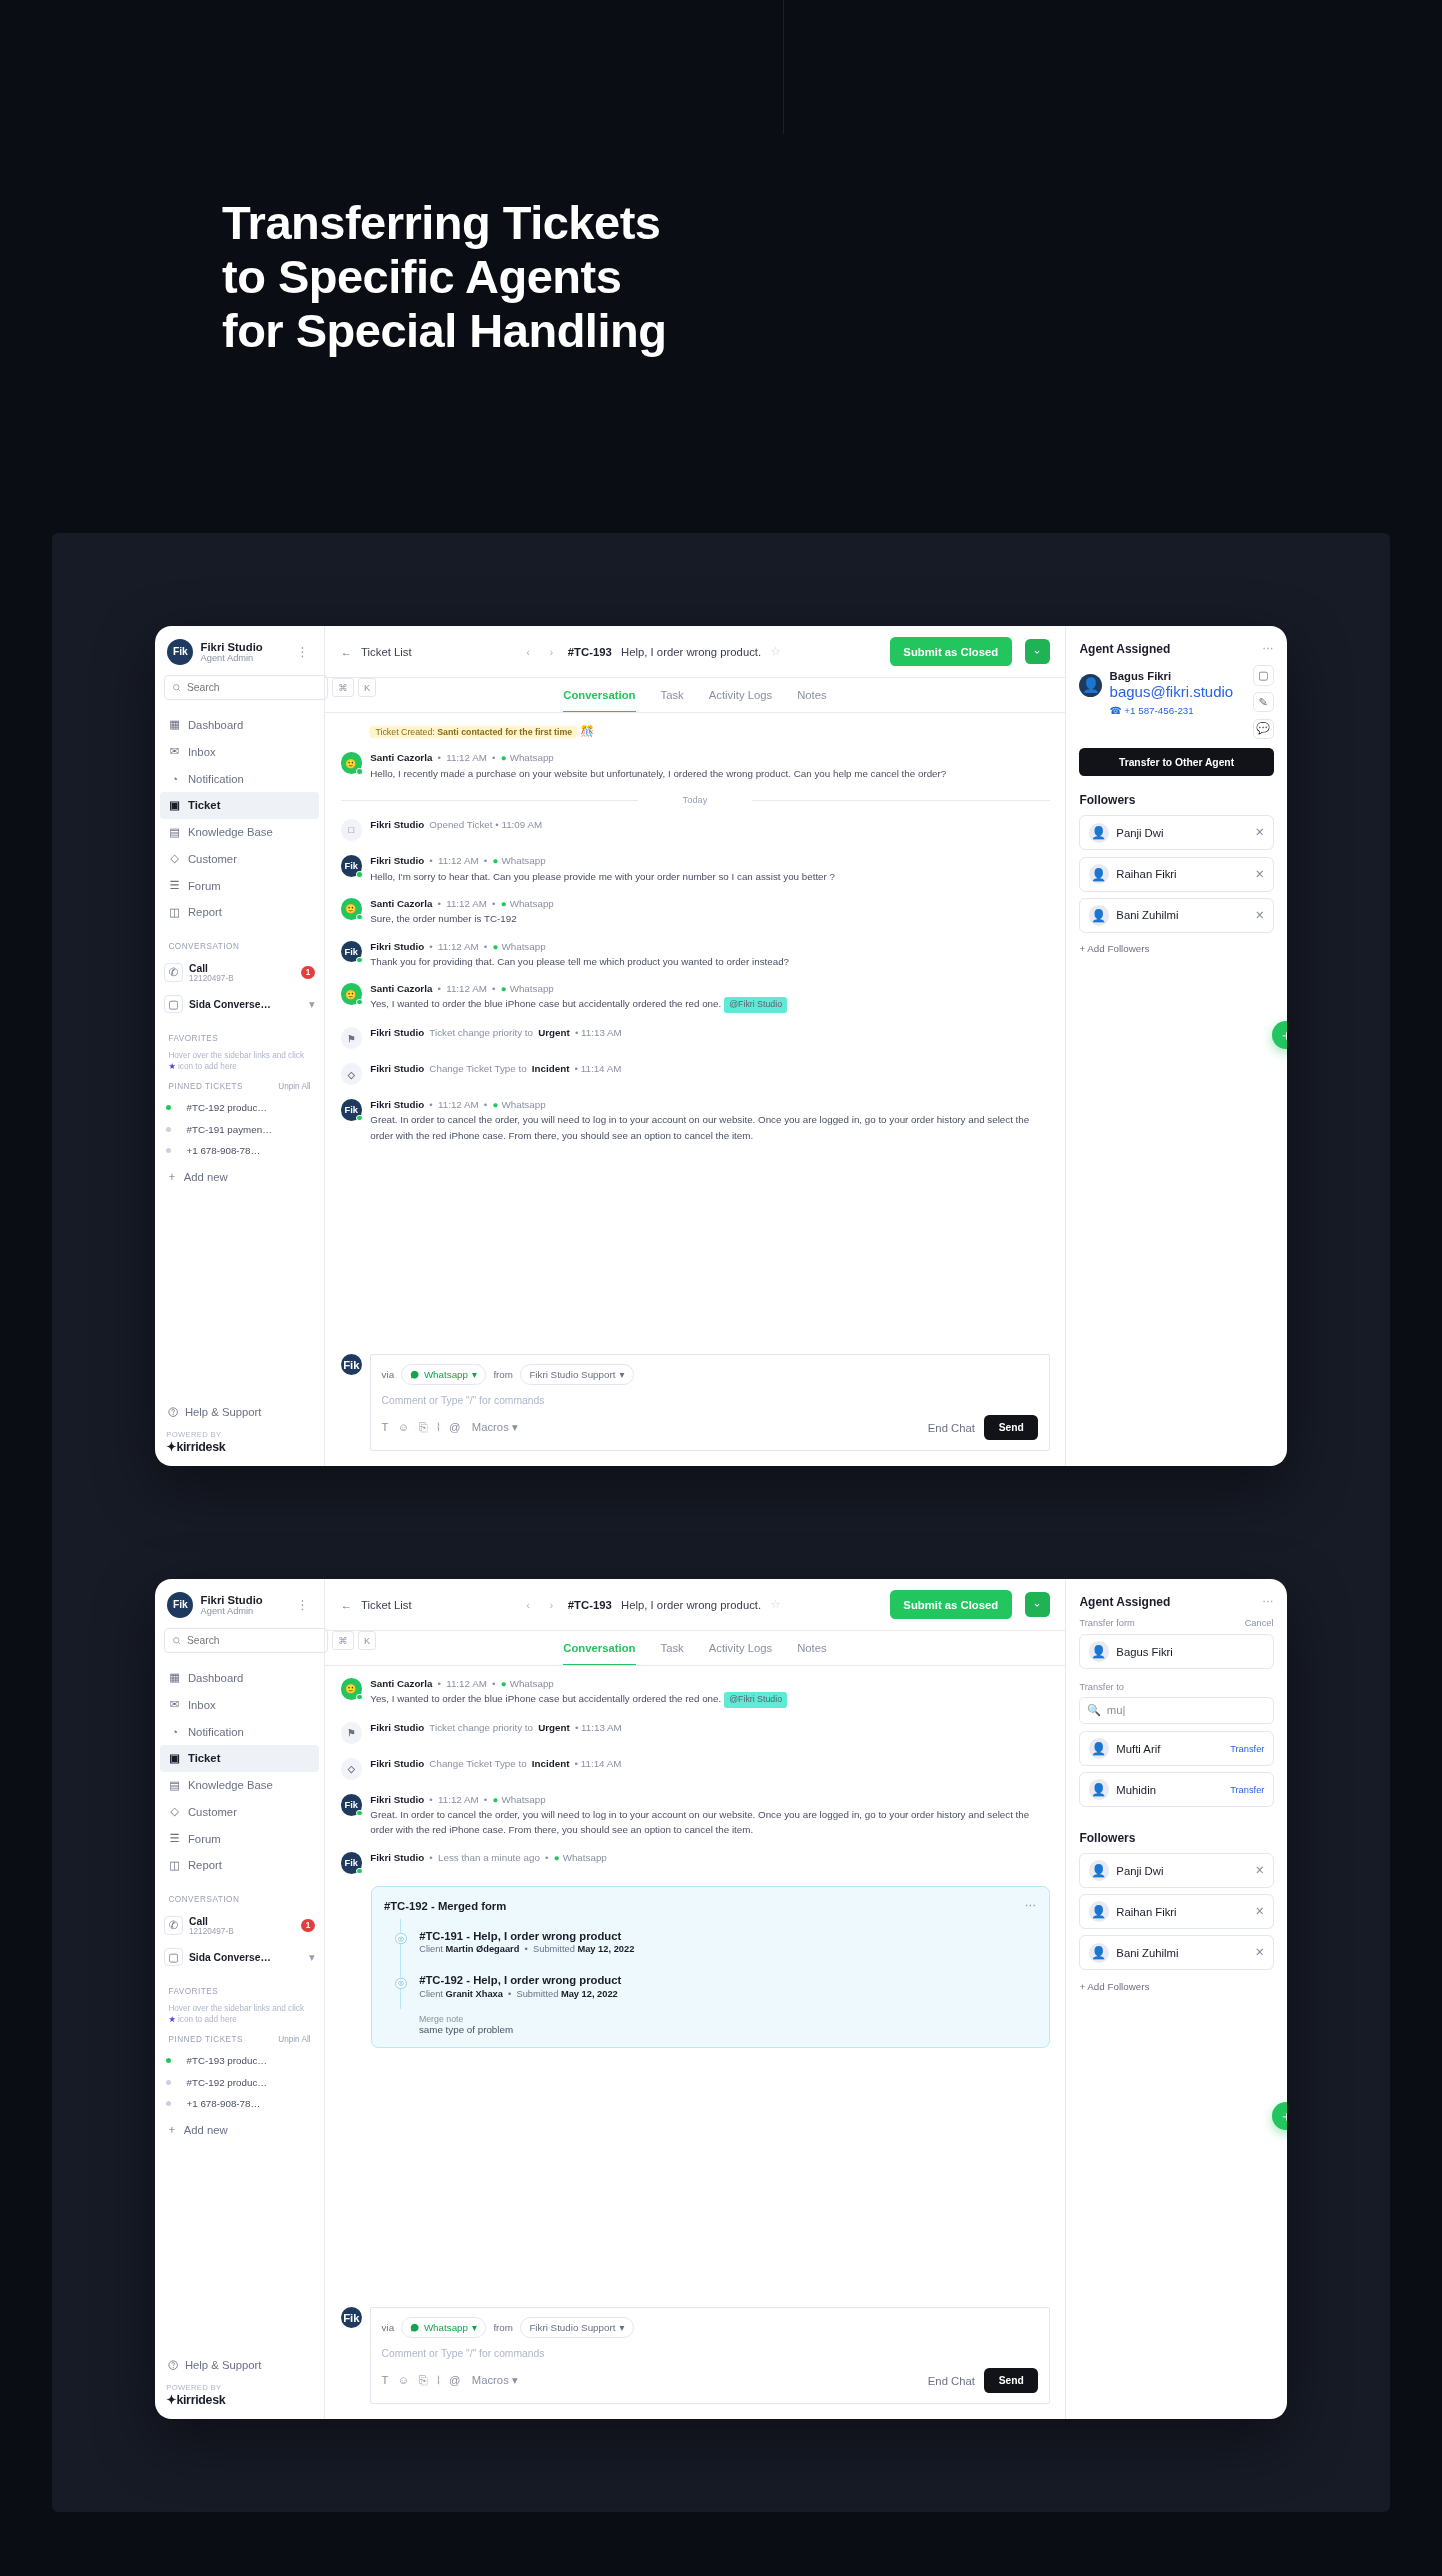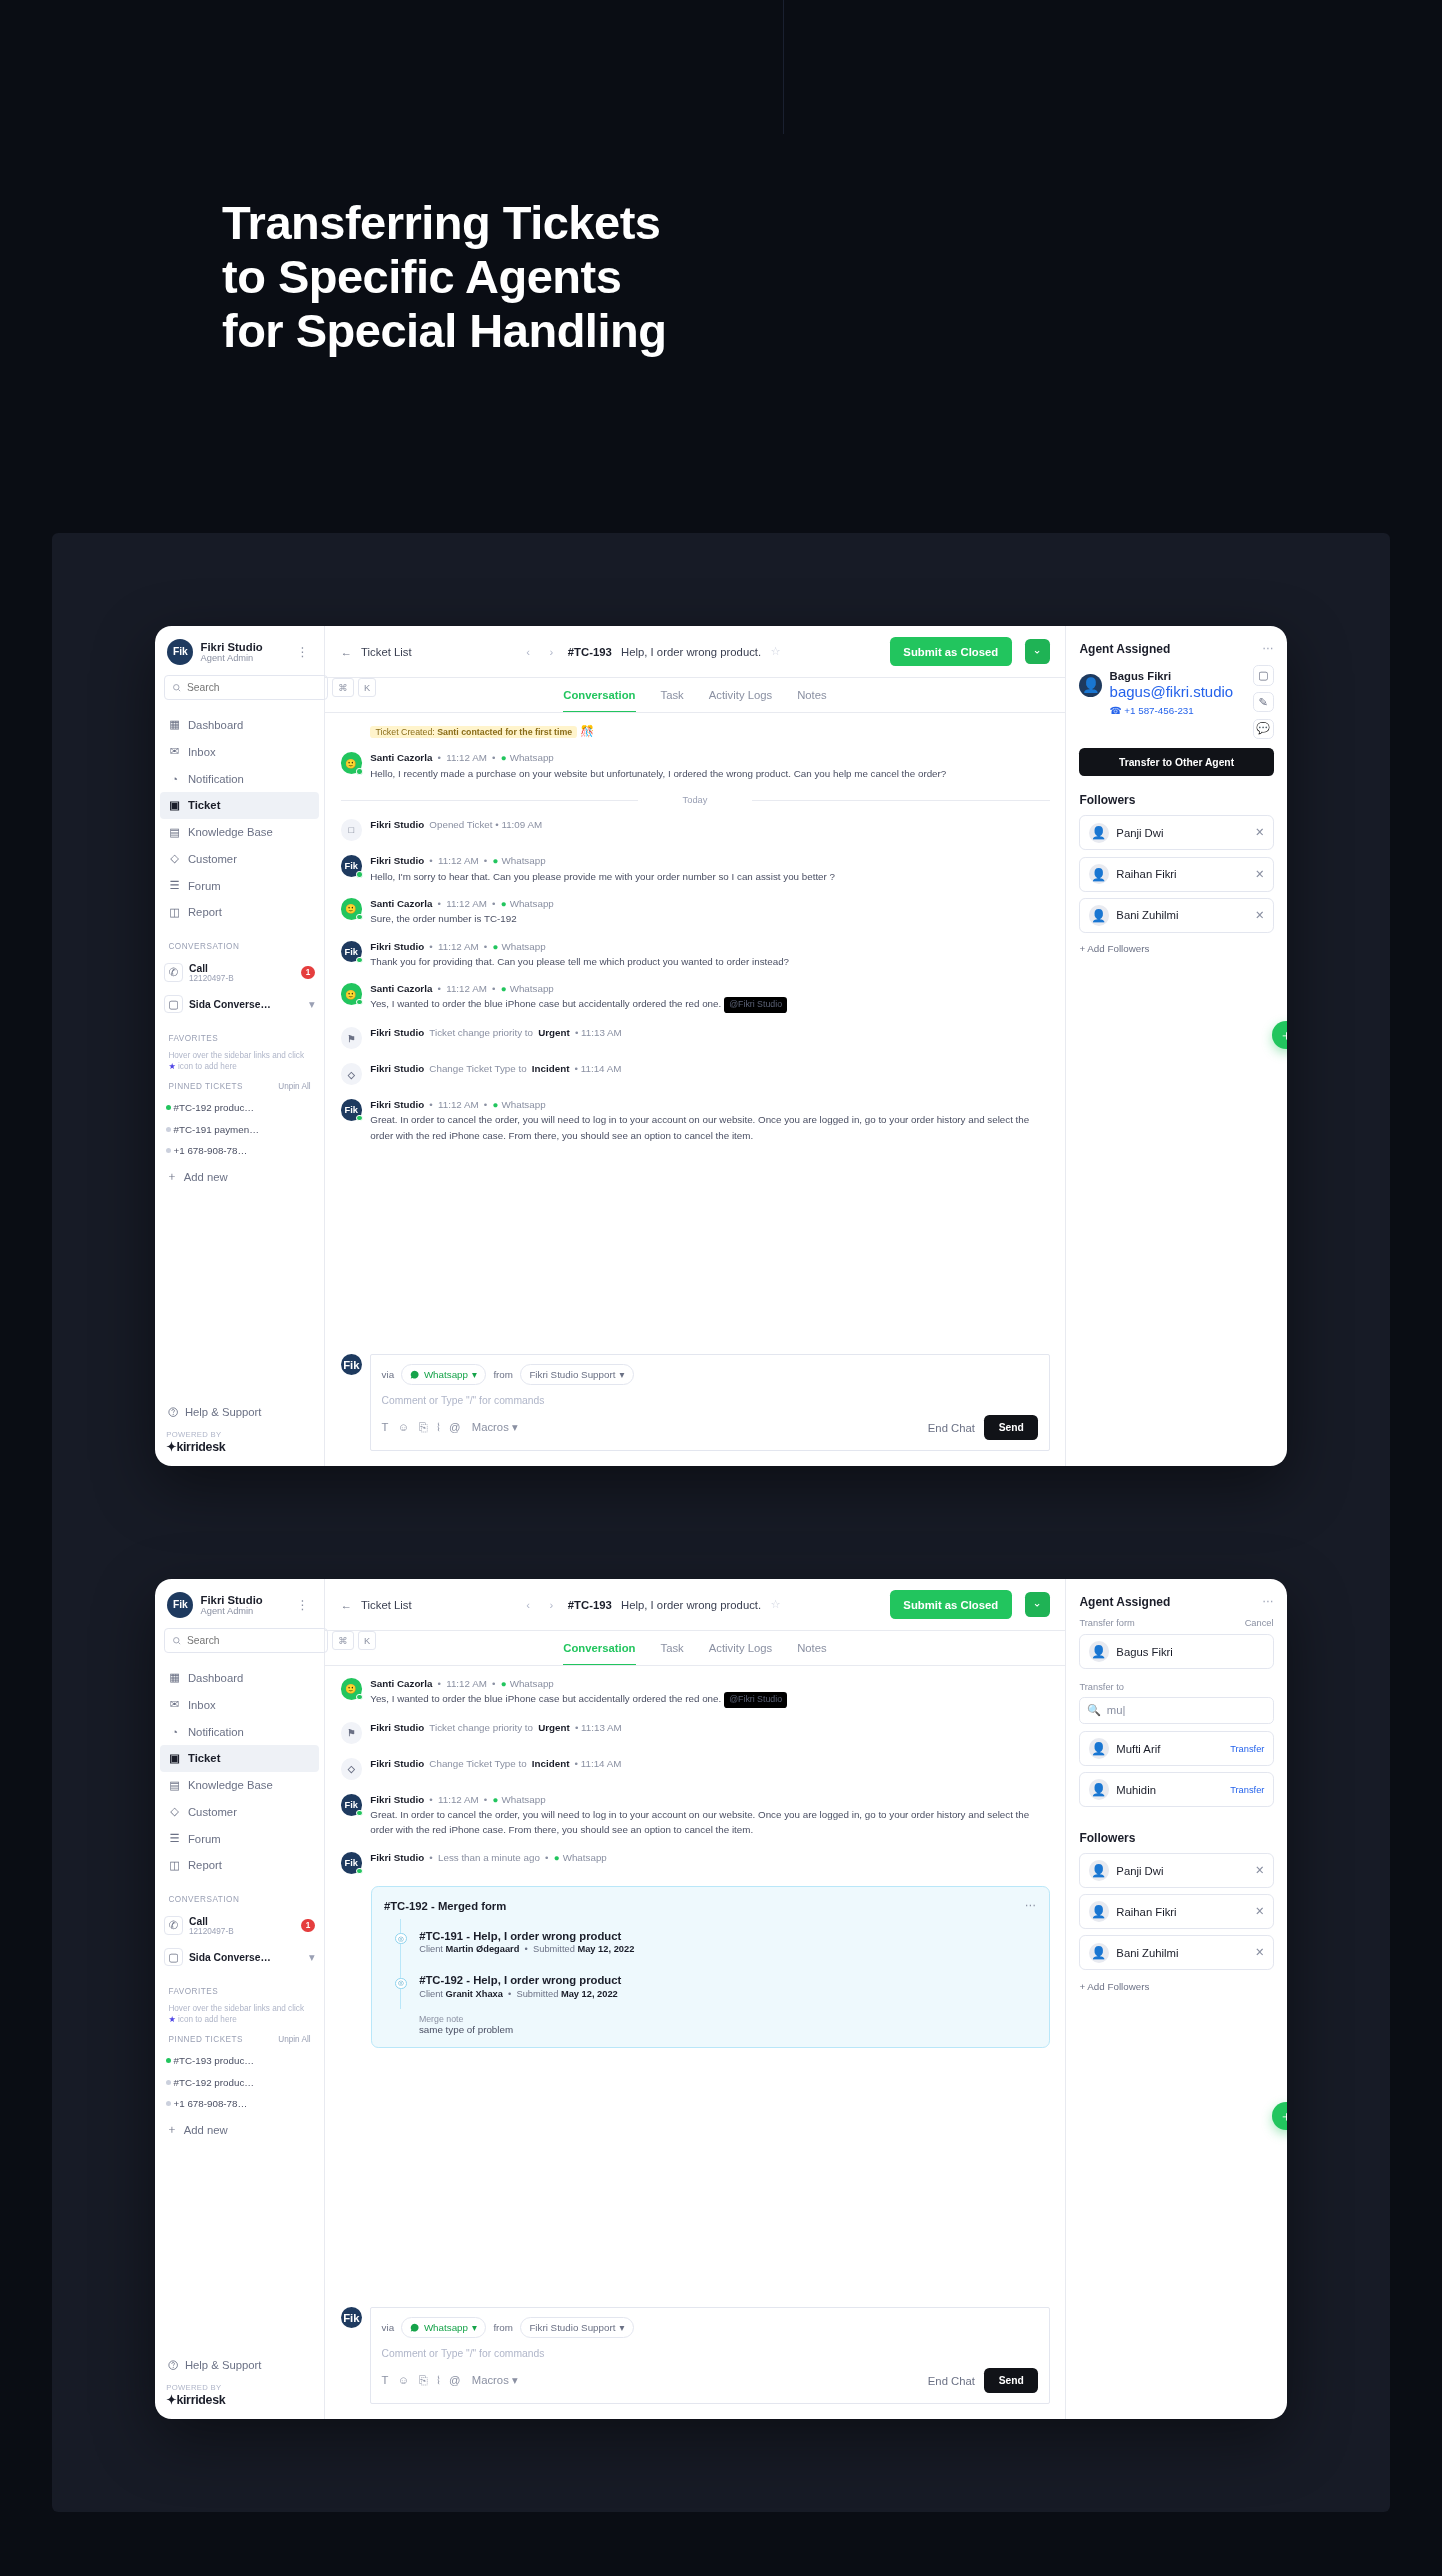"@Fikri Studio" .tag-pill { background: #000000 -> #5eead4 }
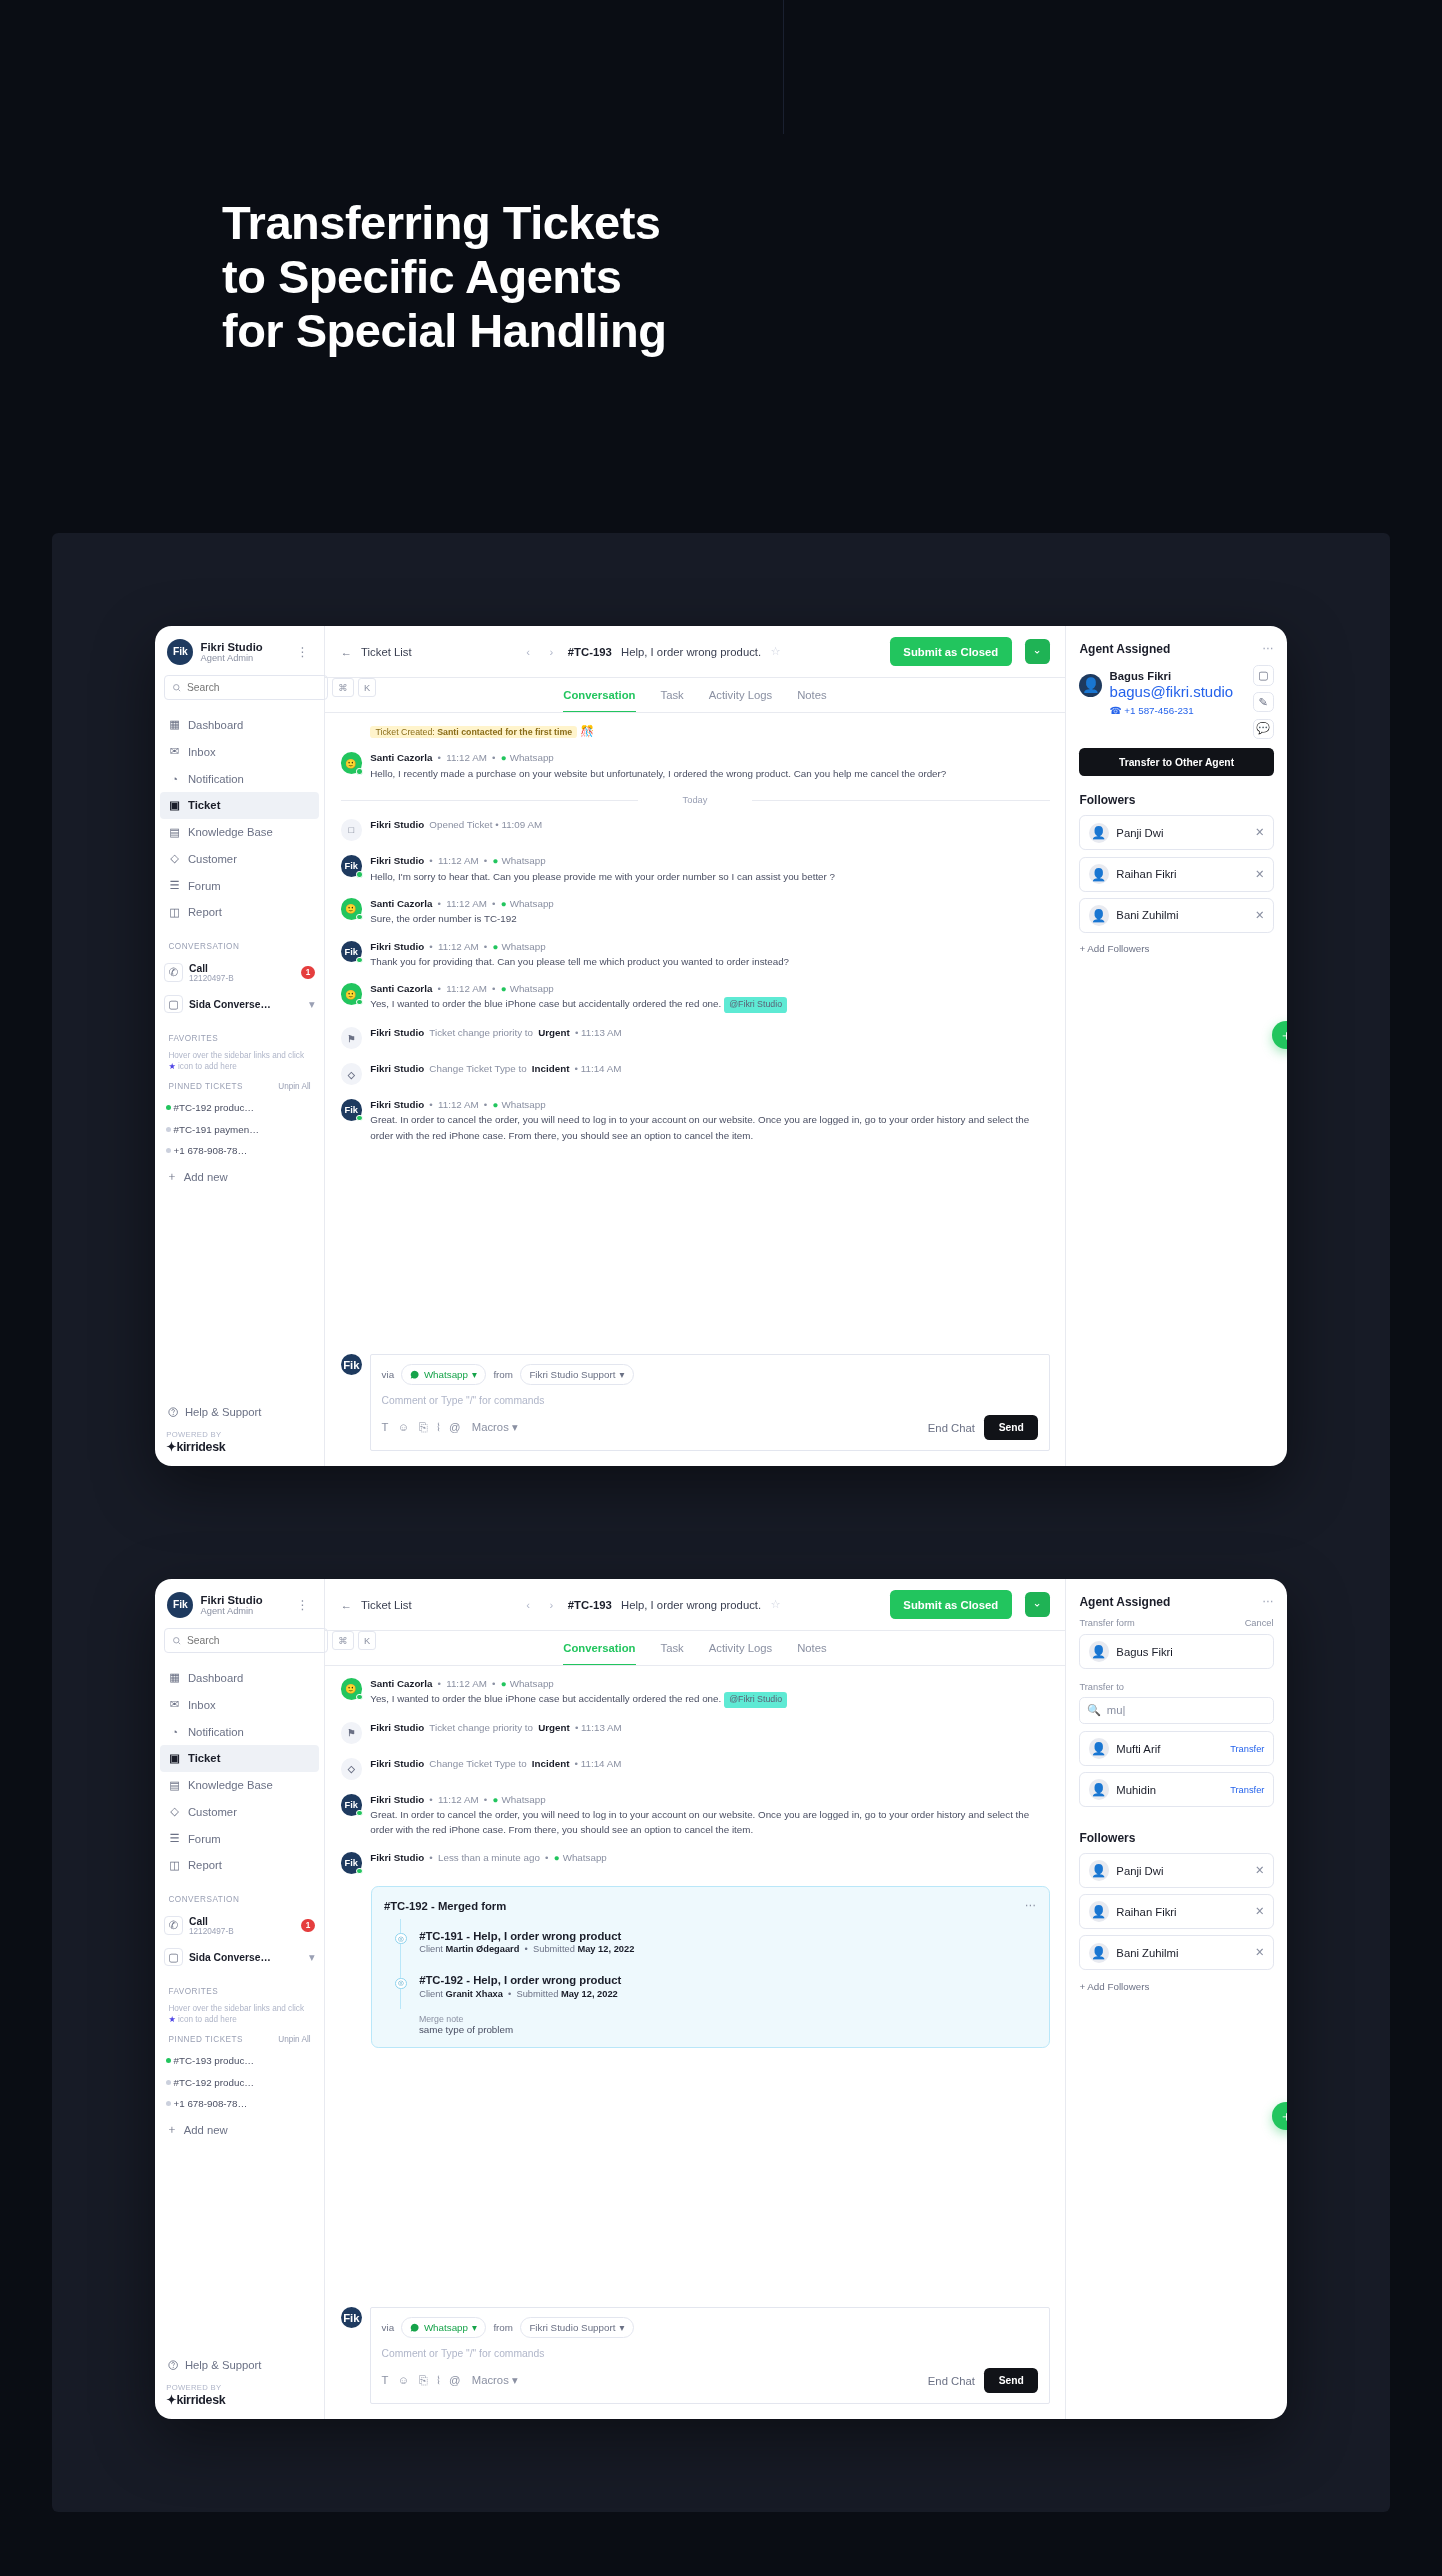"#TC-192 produc…" .pinned-item { gap: 2px -> 15px }
